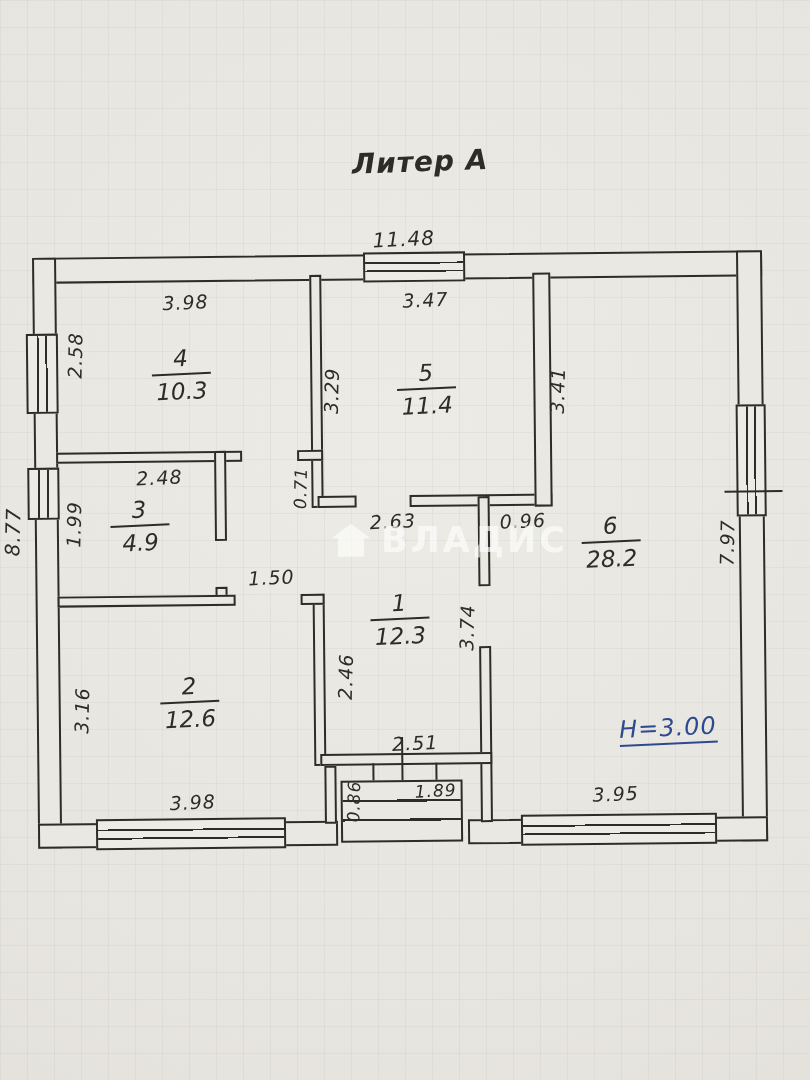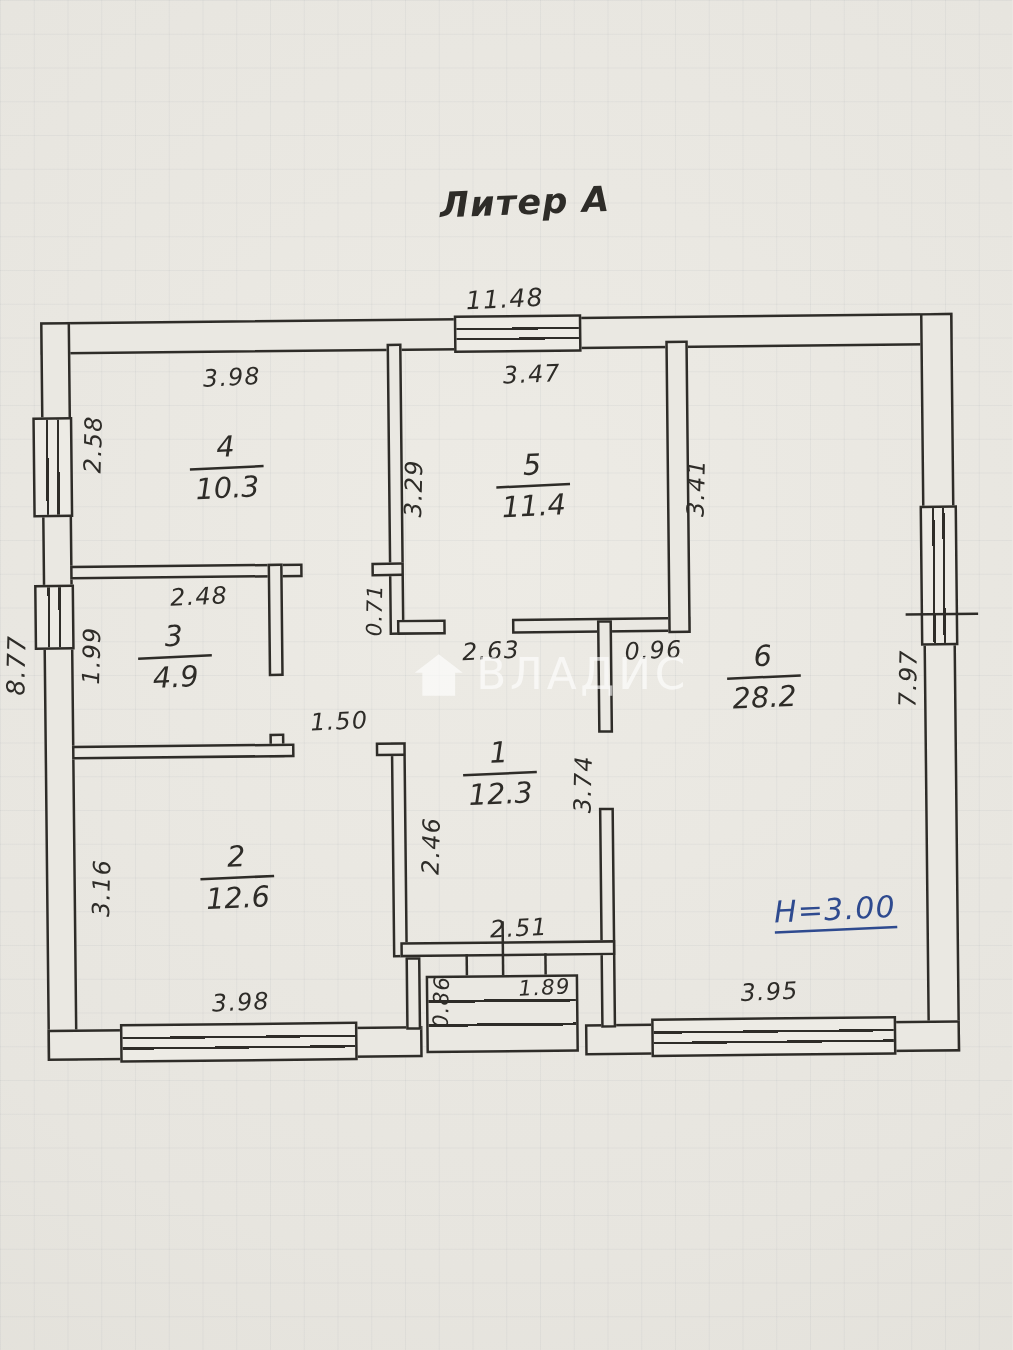"ВЛАДИС" .watermark { font-weight: normal -> bold }
